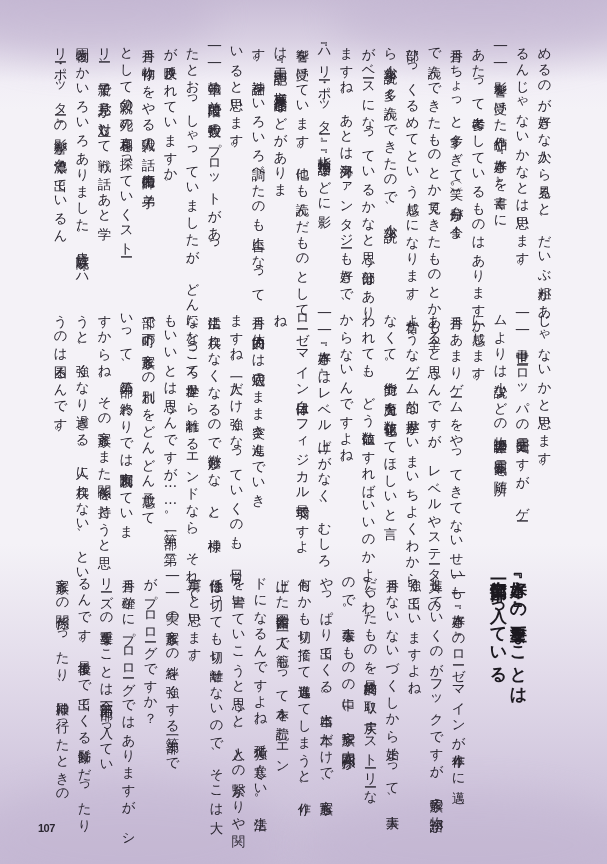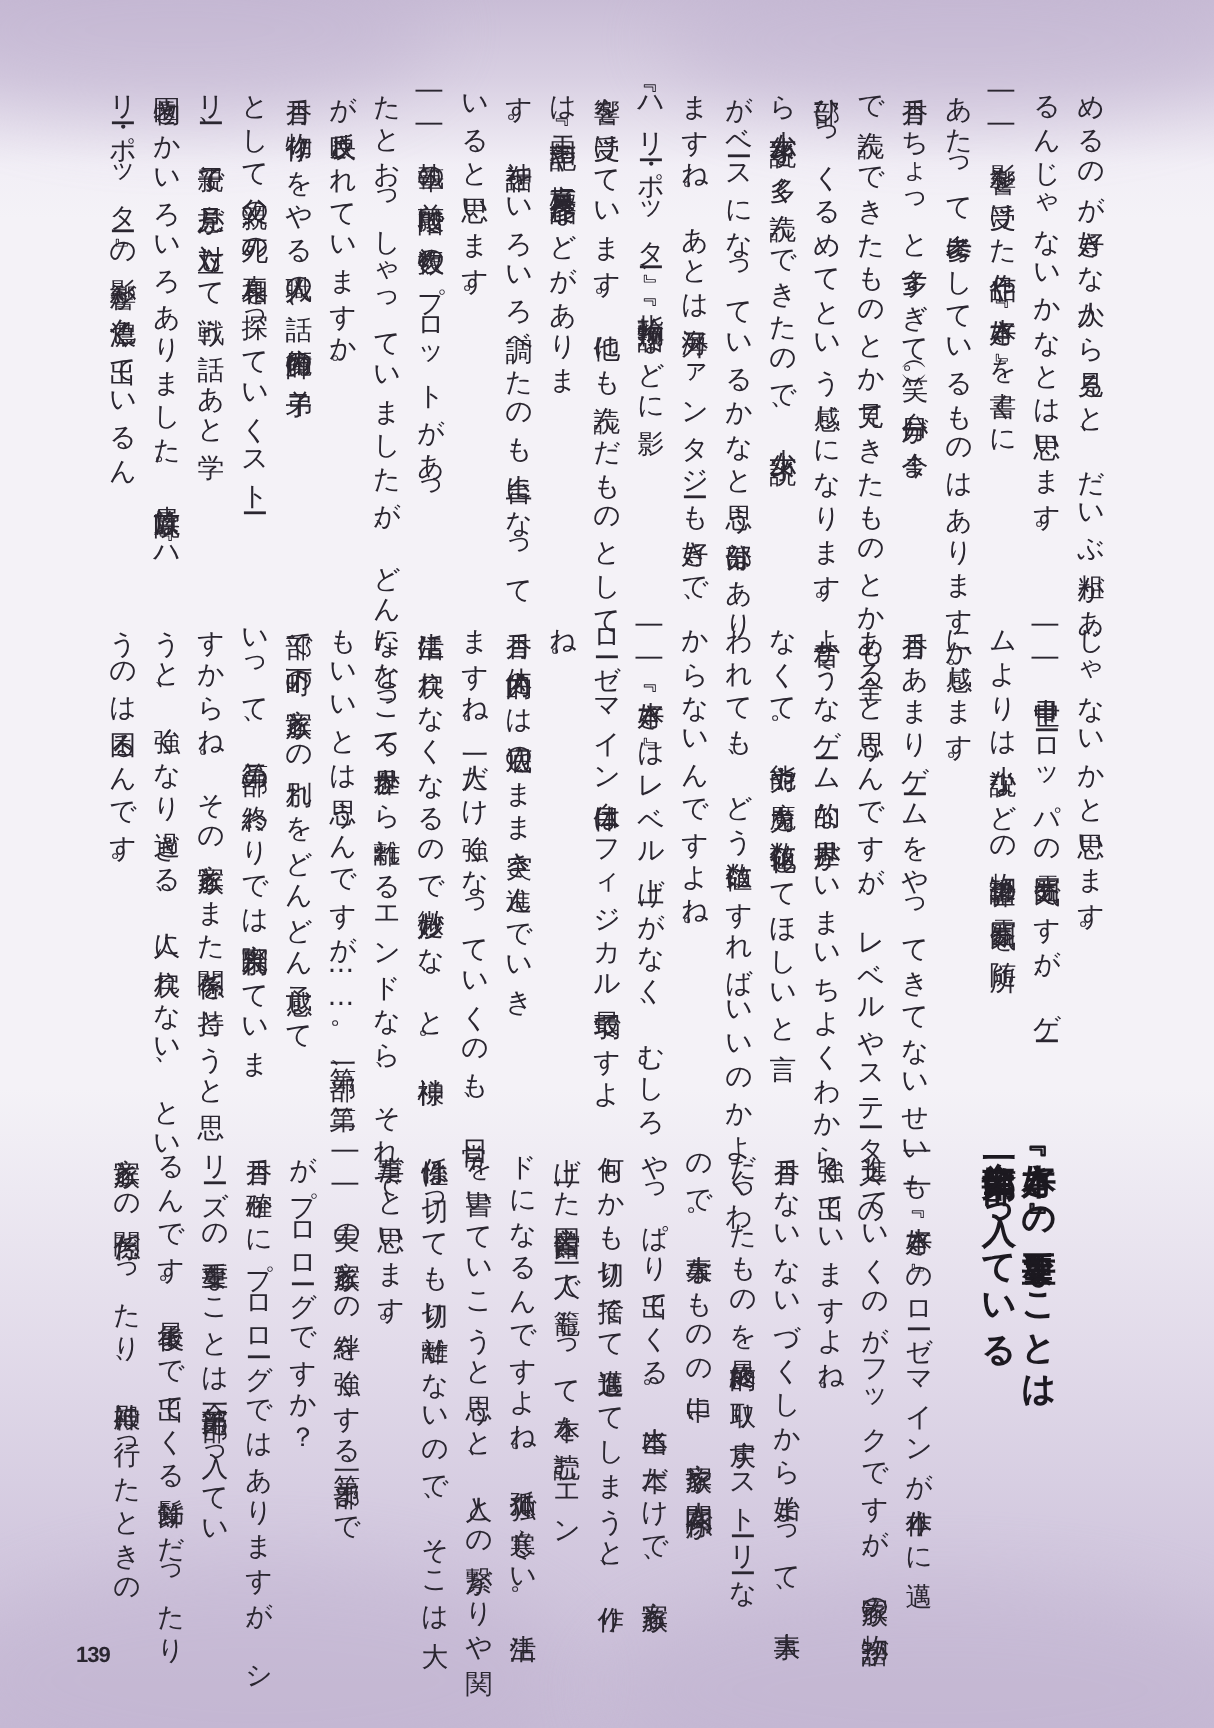"139" div.page-number { text: 139 -> 107 }
